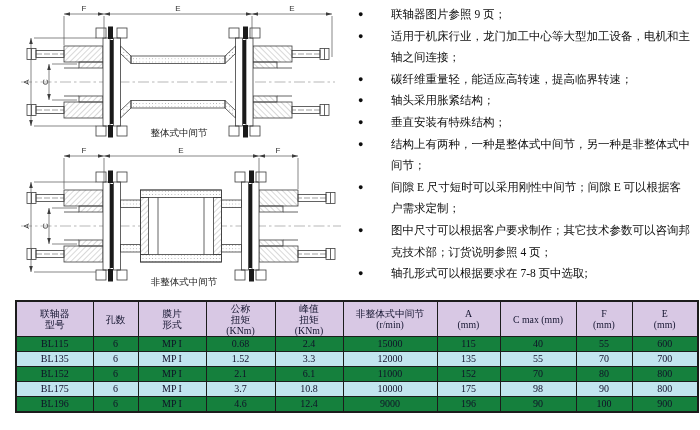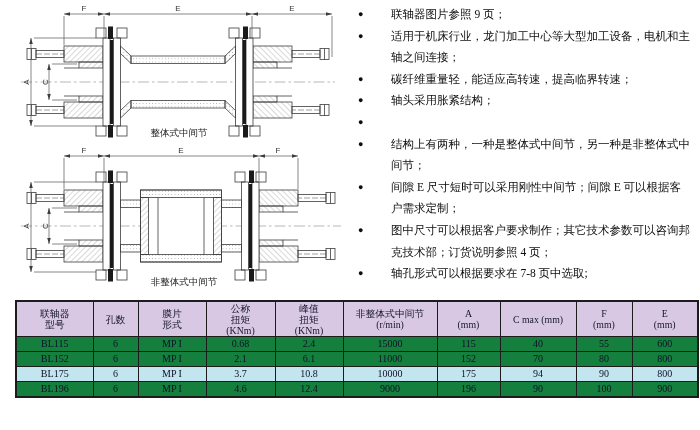"垂直安装有特殊结构；" span.txt { html: none -> <span>垂直安装有特殊结构；</span> }
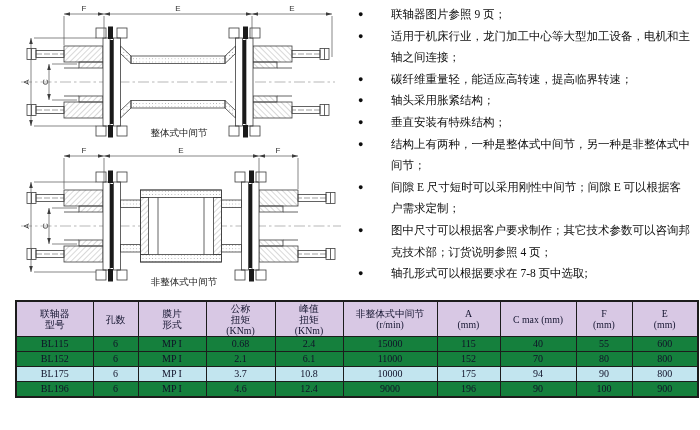"BL135" tr.alt { html: none -> <tr> <td>BL135</td> <td>6</td> <td>MP I</td> <td>1.52</td> <td>3.3</td> <td>12000</td> <td>135</td> <td>55</td> <td>70</td> <td>700</td> </tr> }
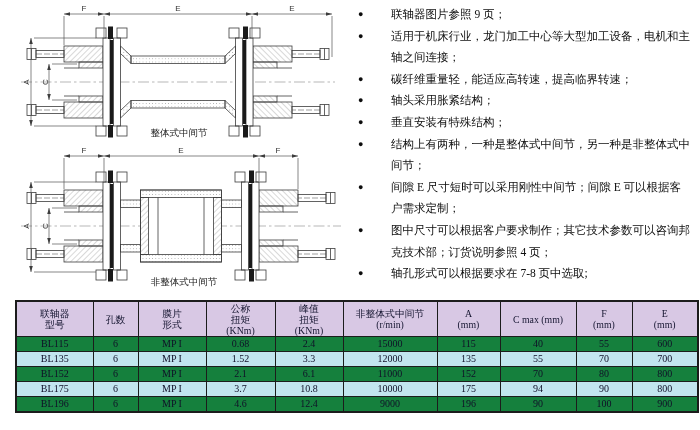"94" td { text: 94 -> 98 }
